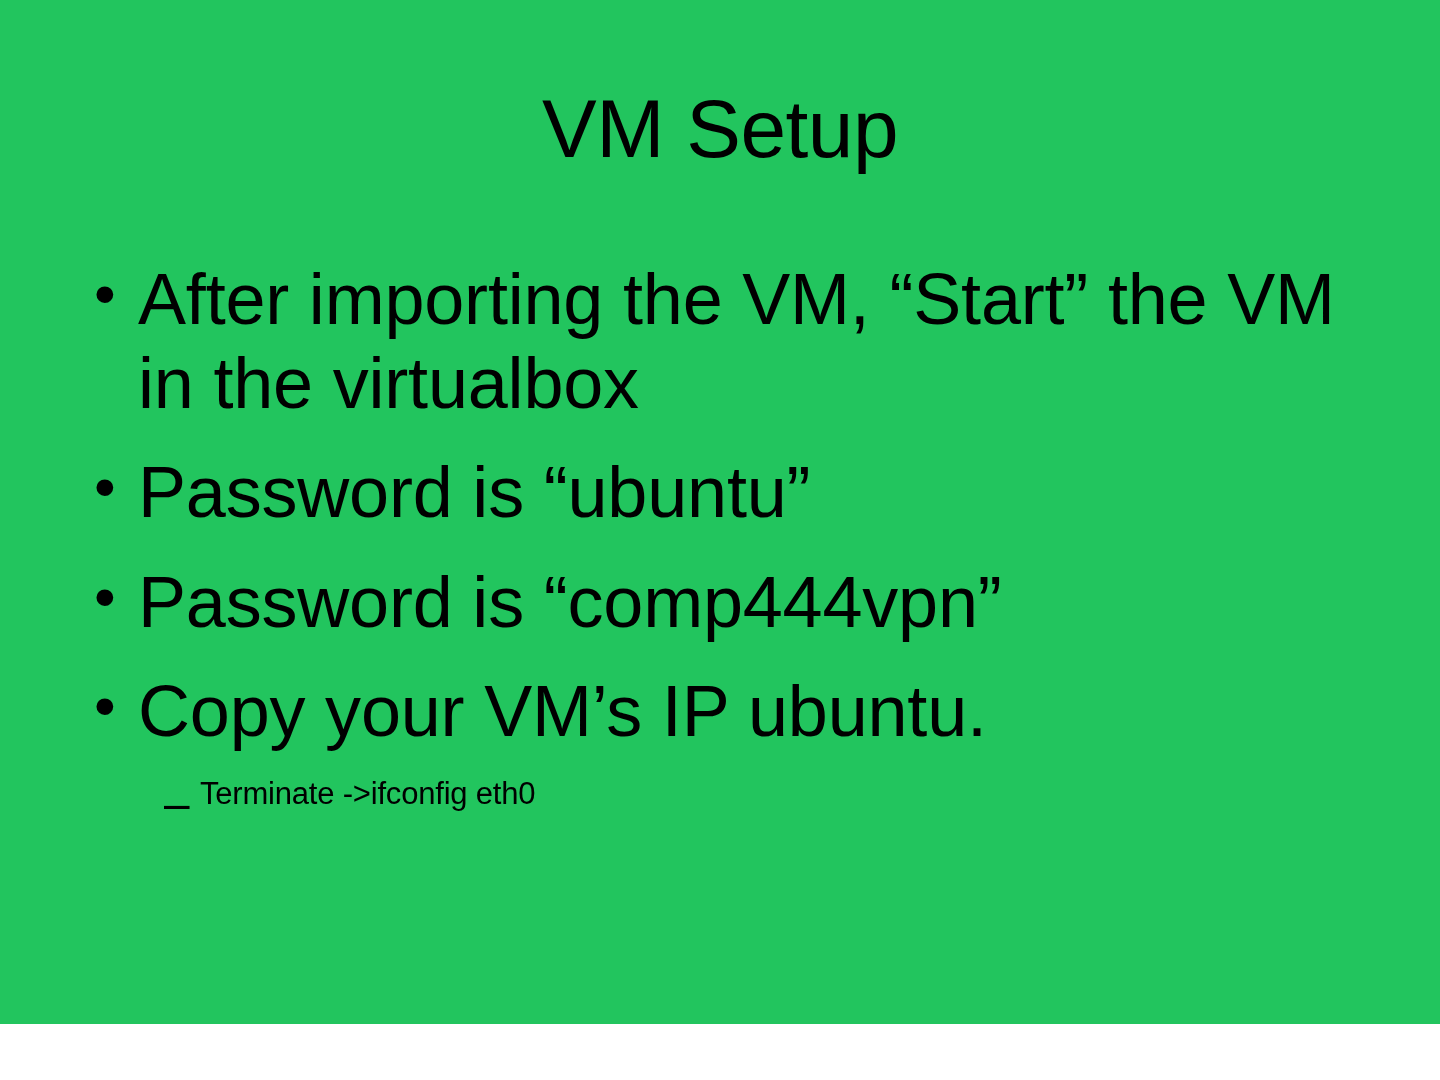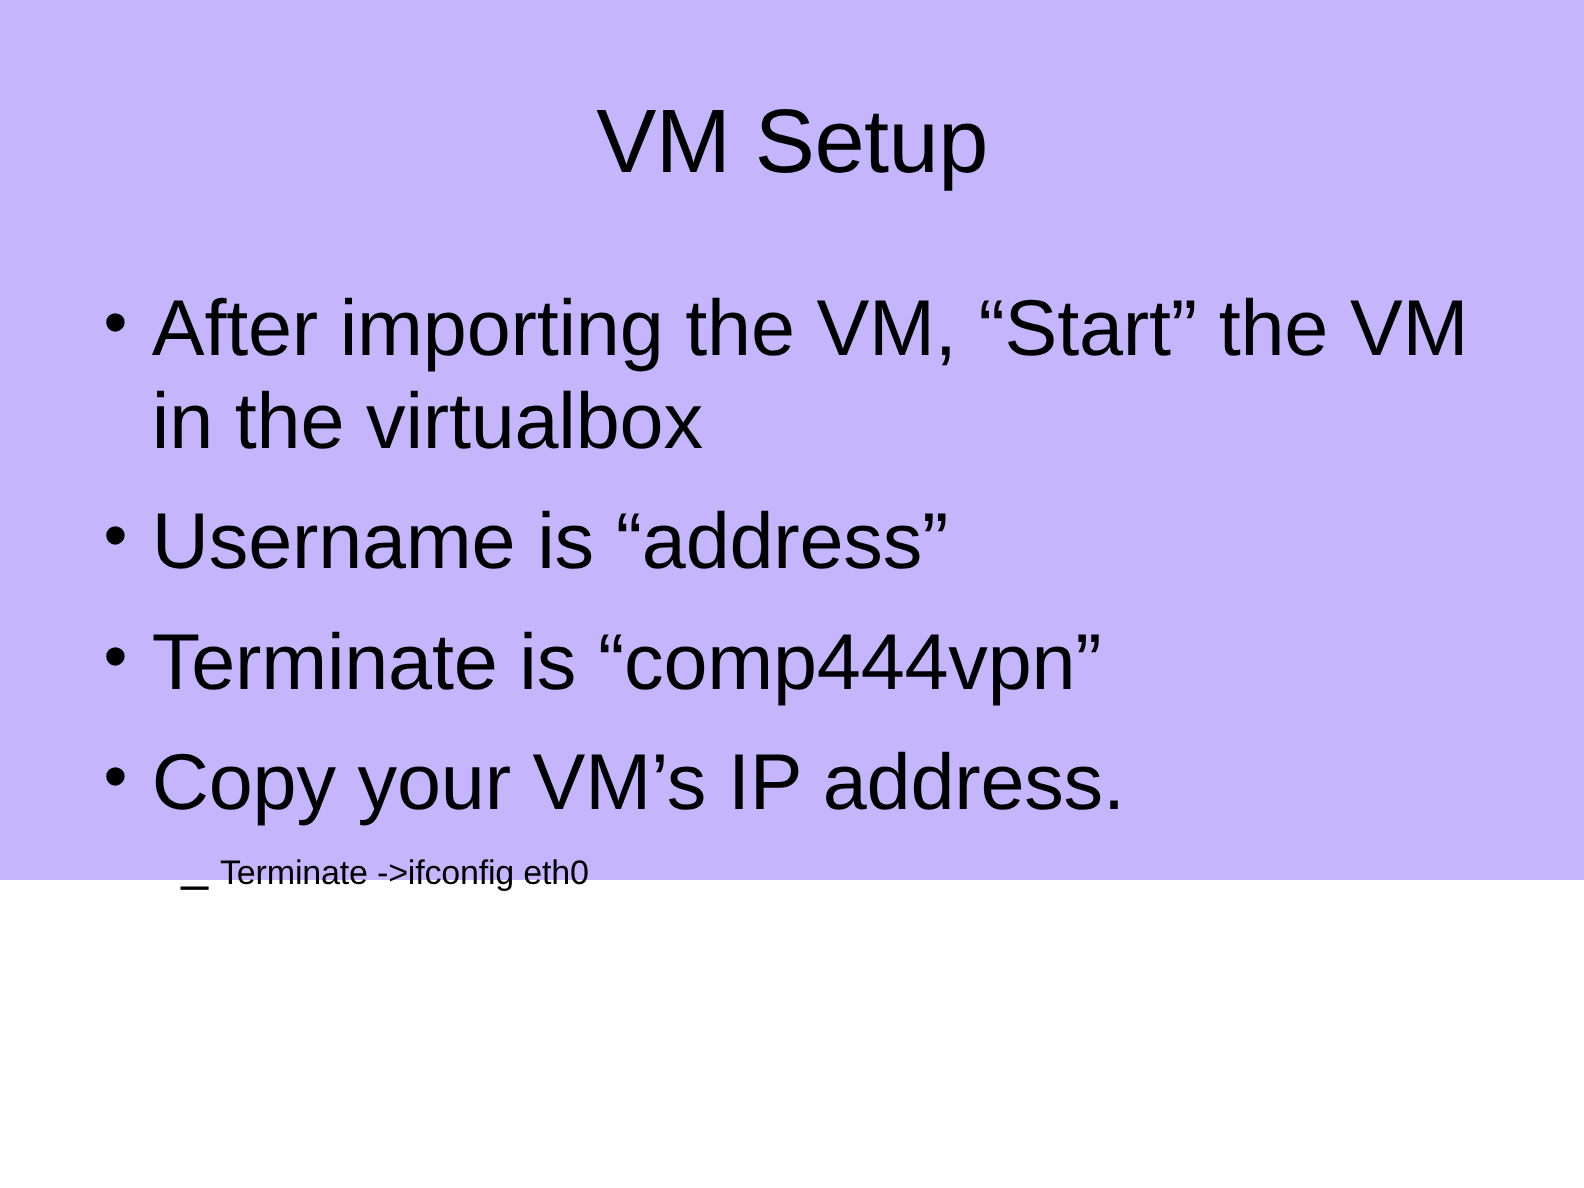"VM Setup" .slide { background: #c4b5fd -> #22c55e; height: 800px -> 1024px }
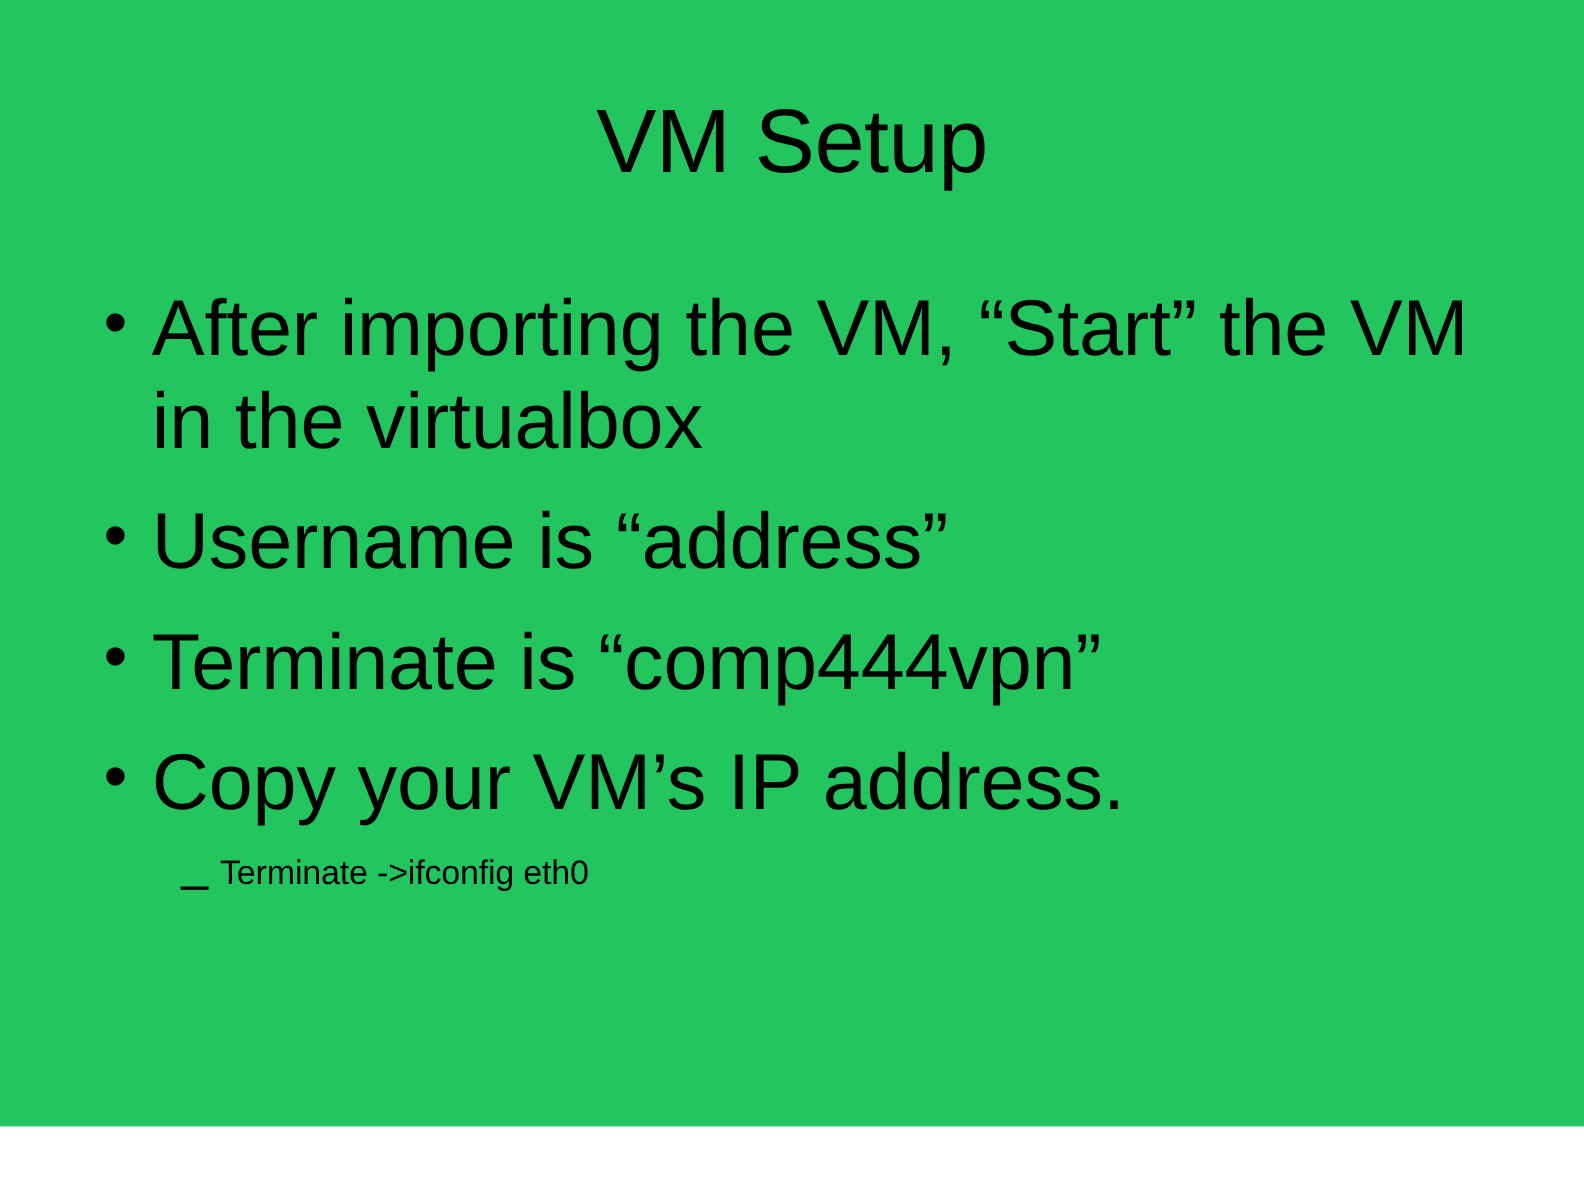"Username is “address”" span.bullet-text { text: Username is “address -> Password is “ubuntu }
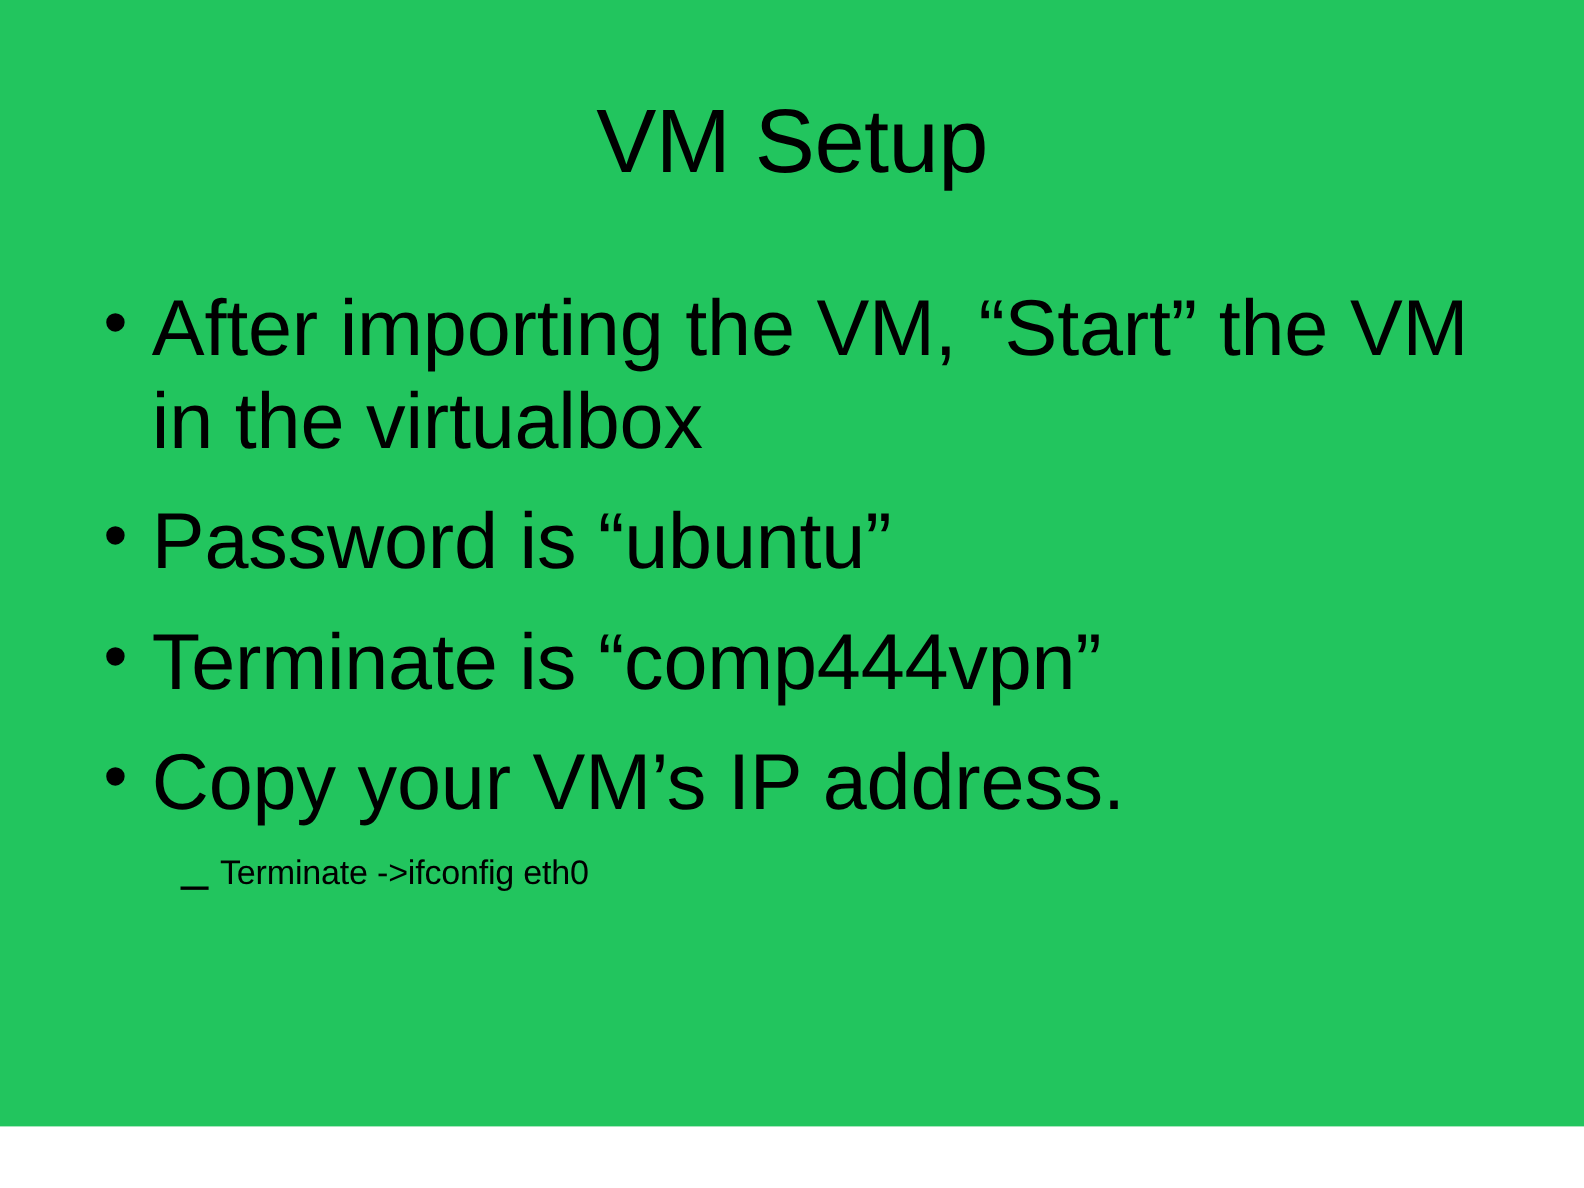"Terminate is “comp444vpn”" span.bullet-text { text: Terminate -> Password }
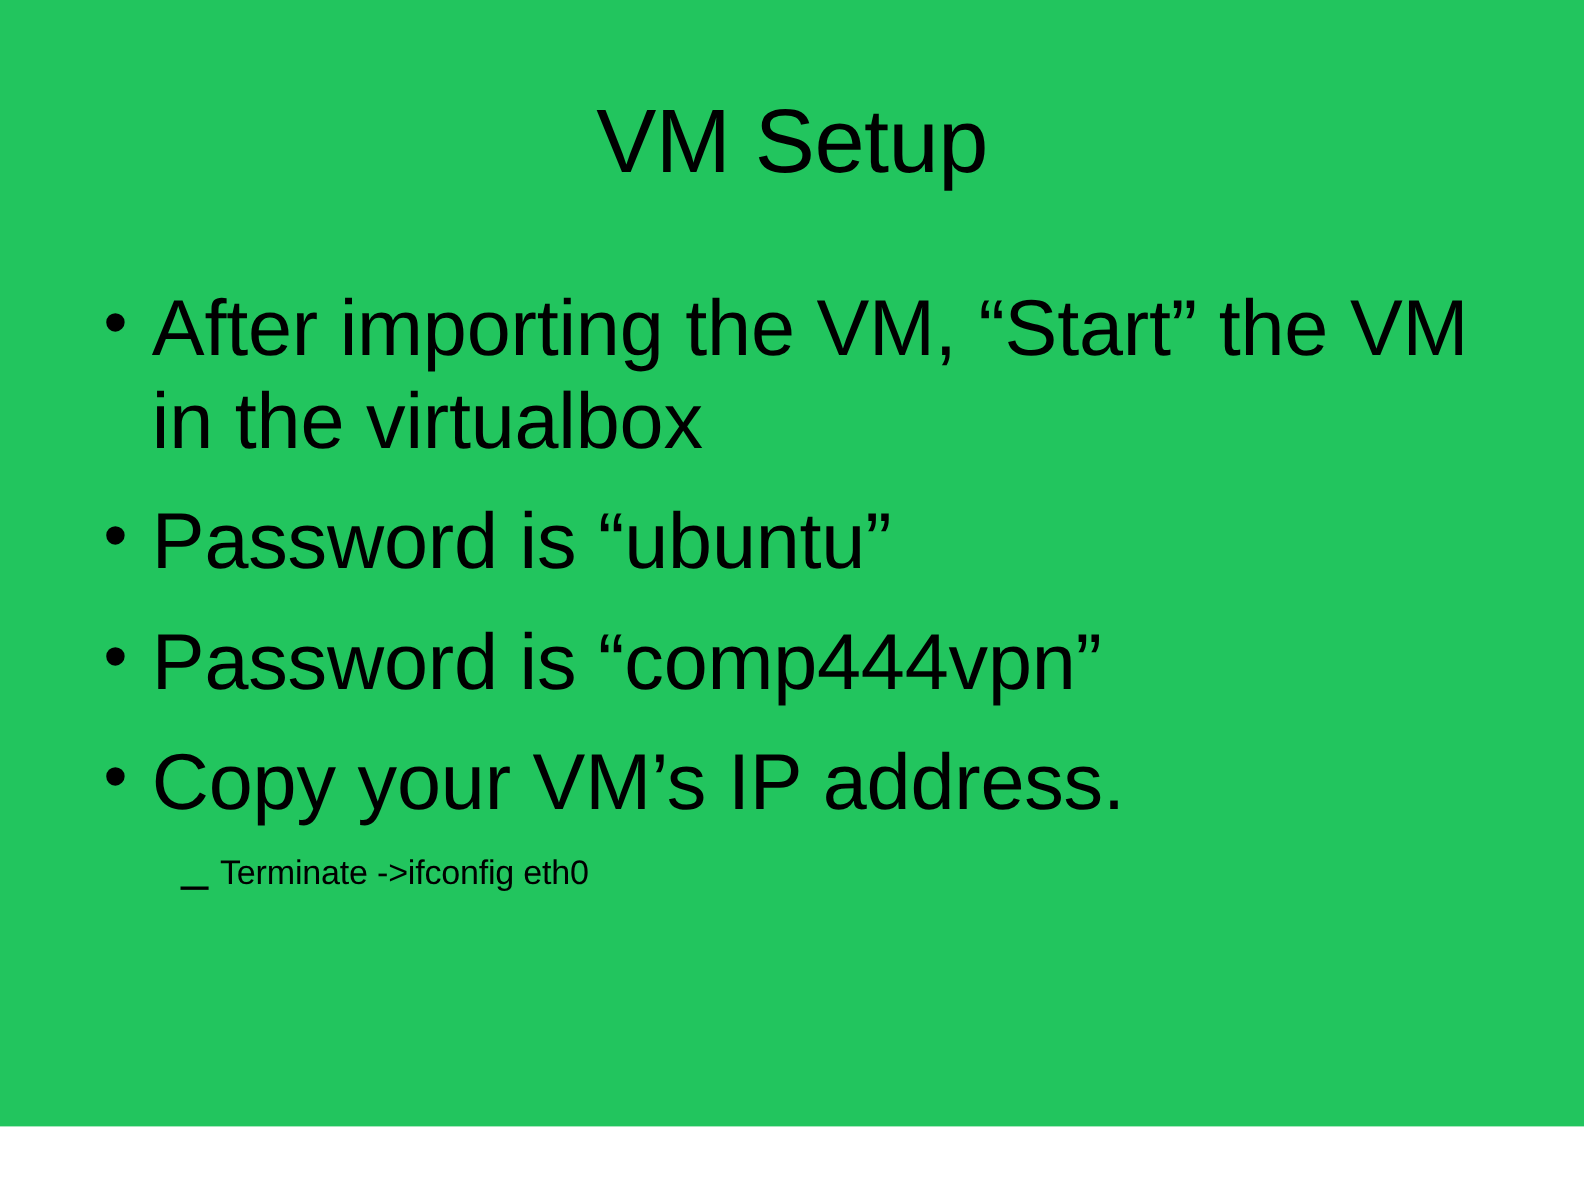"Copy your VM’s IP address." span.bullet-text { text: address -> ubuntu }
